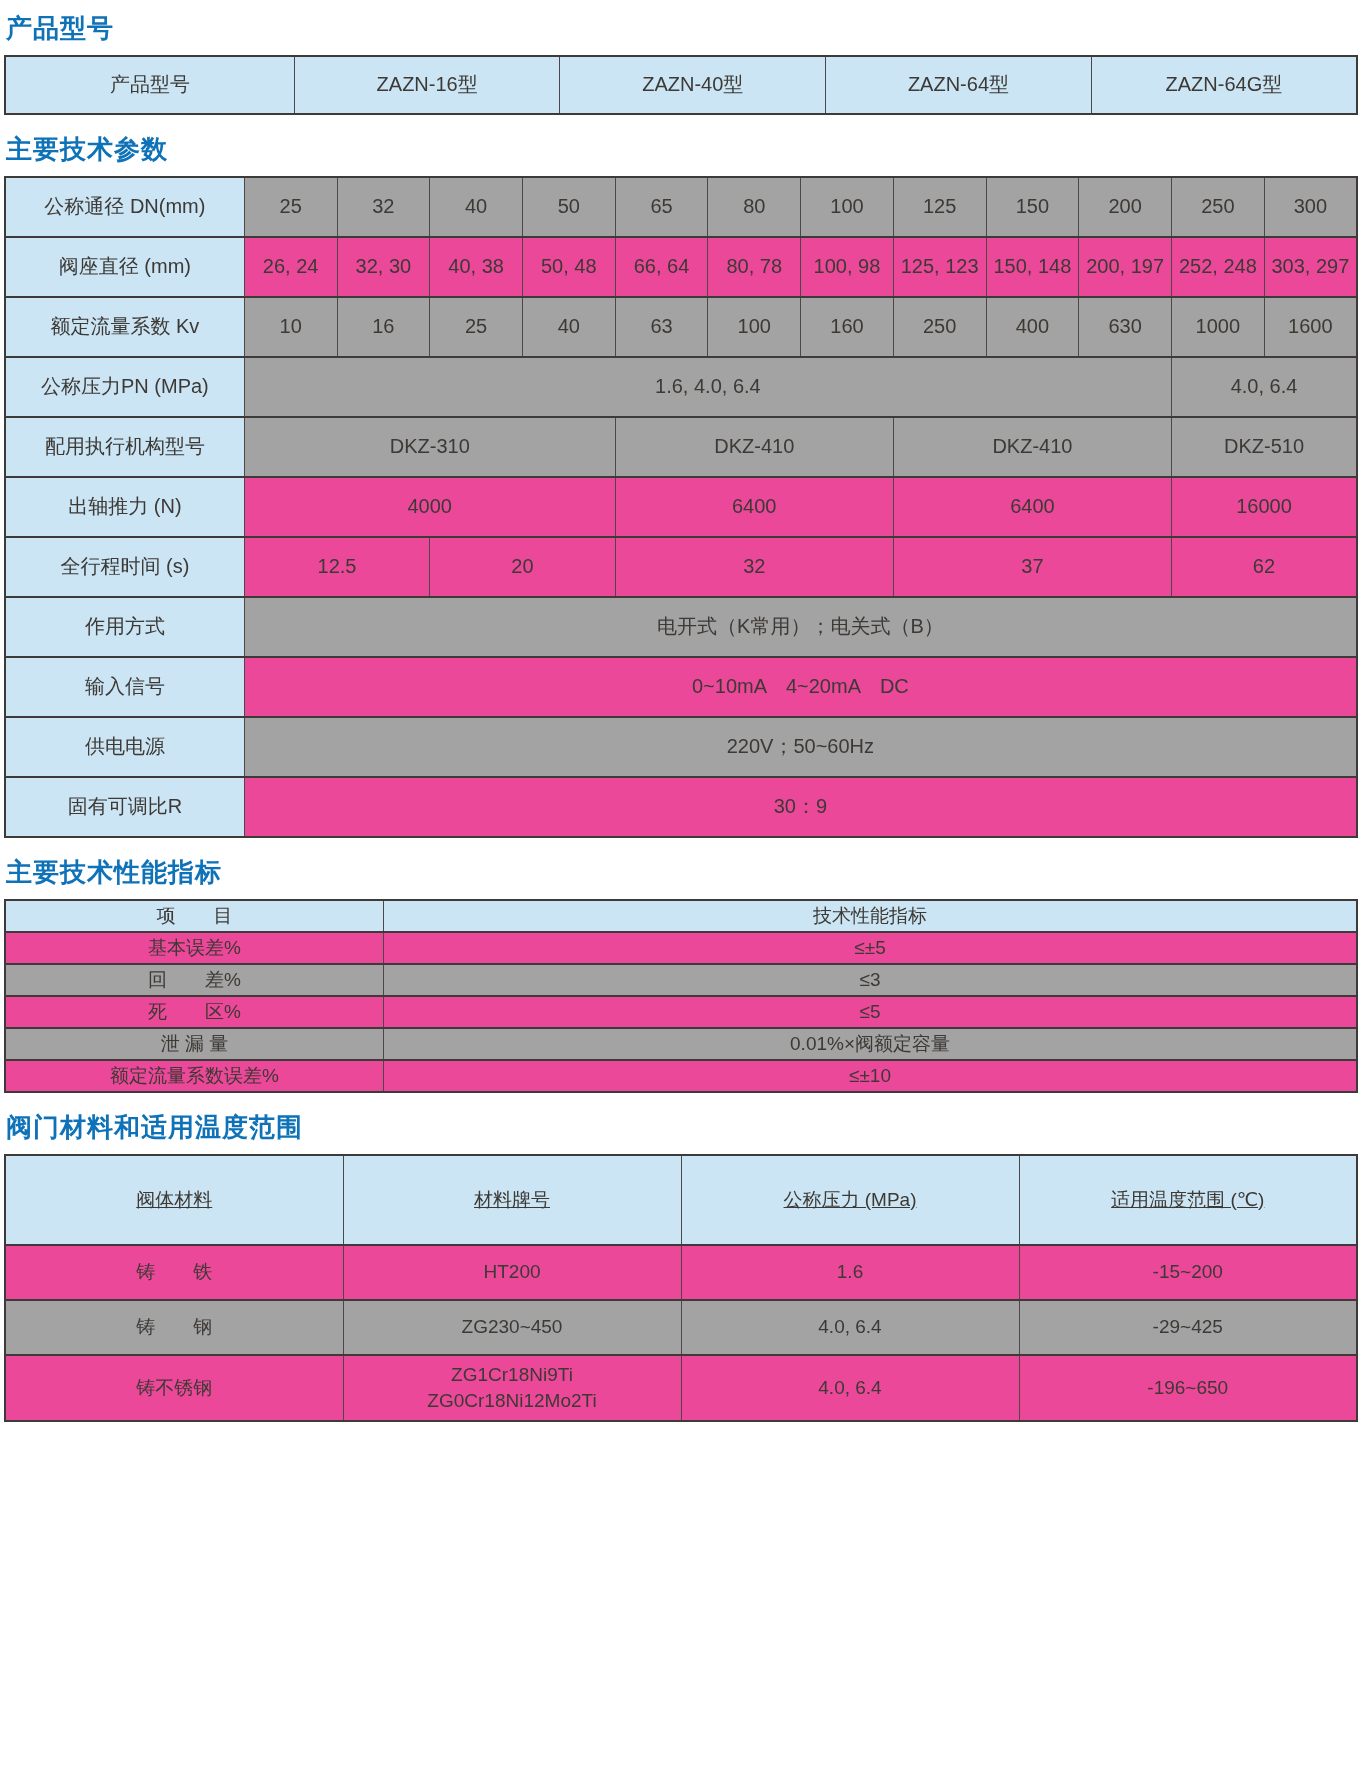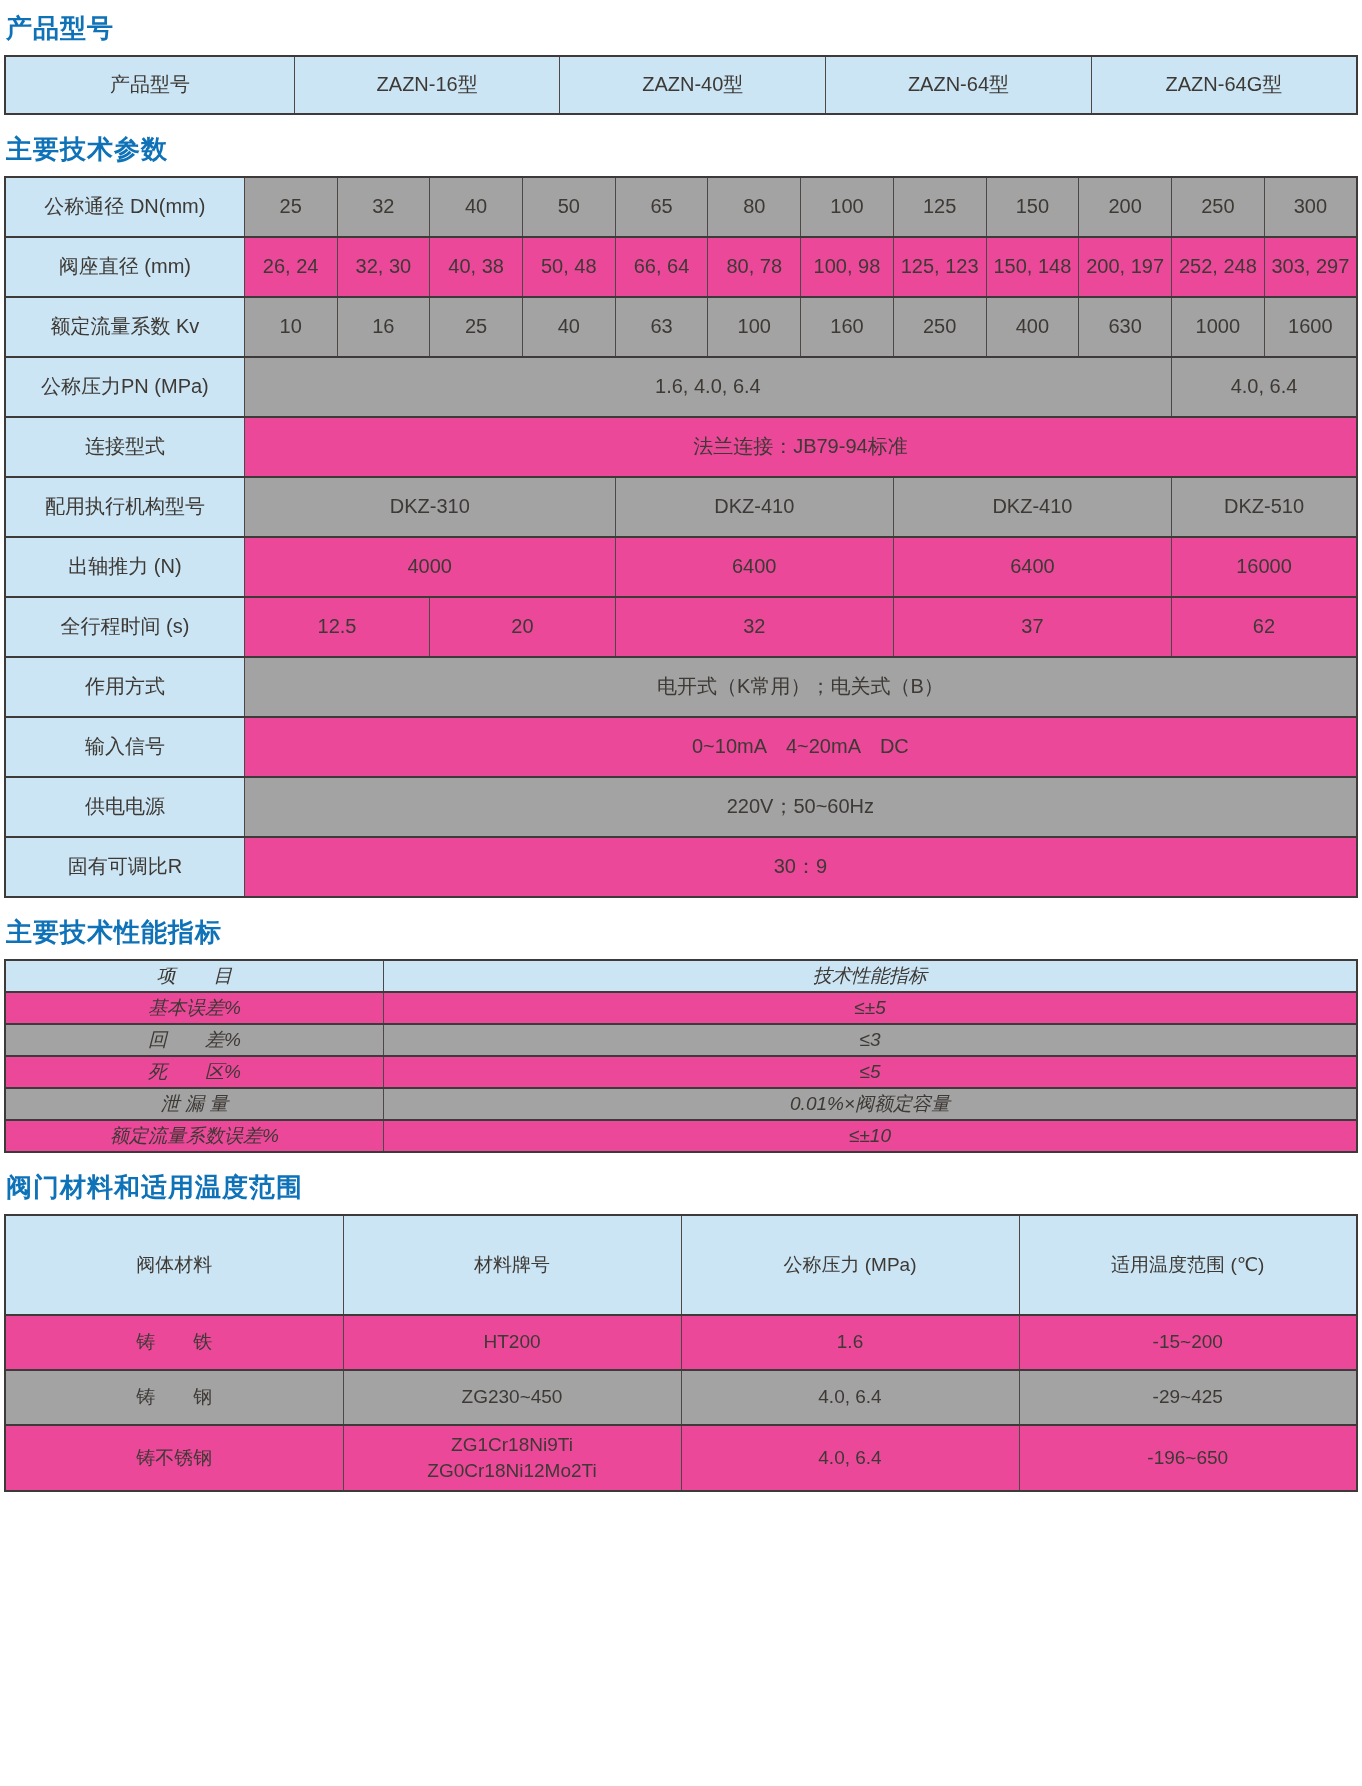"连接型式" tr { html: <tr> <td>连接型式</td> <td>法兰连接：JB79-94标准</td> </tr> -> none }
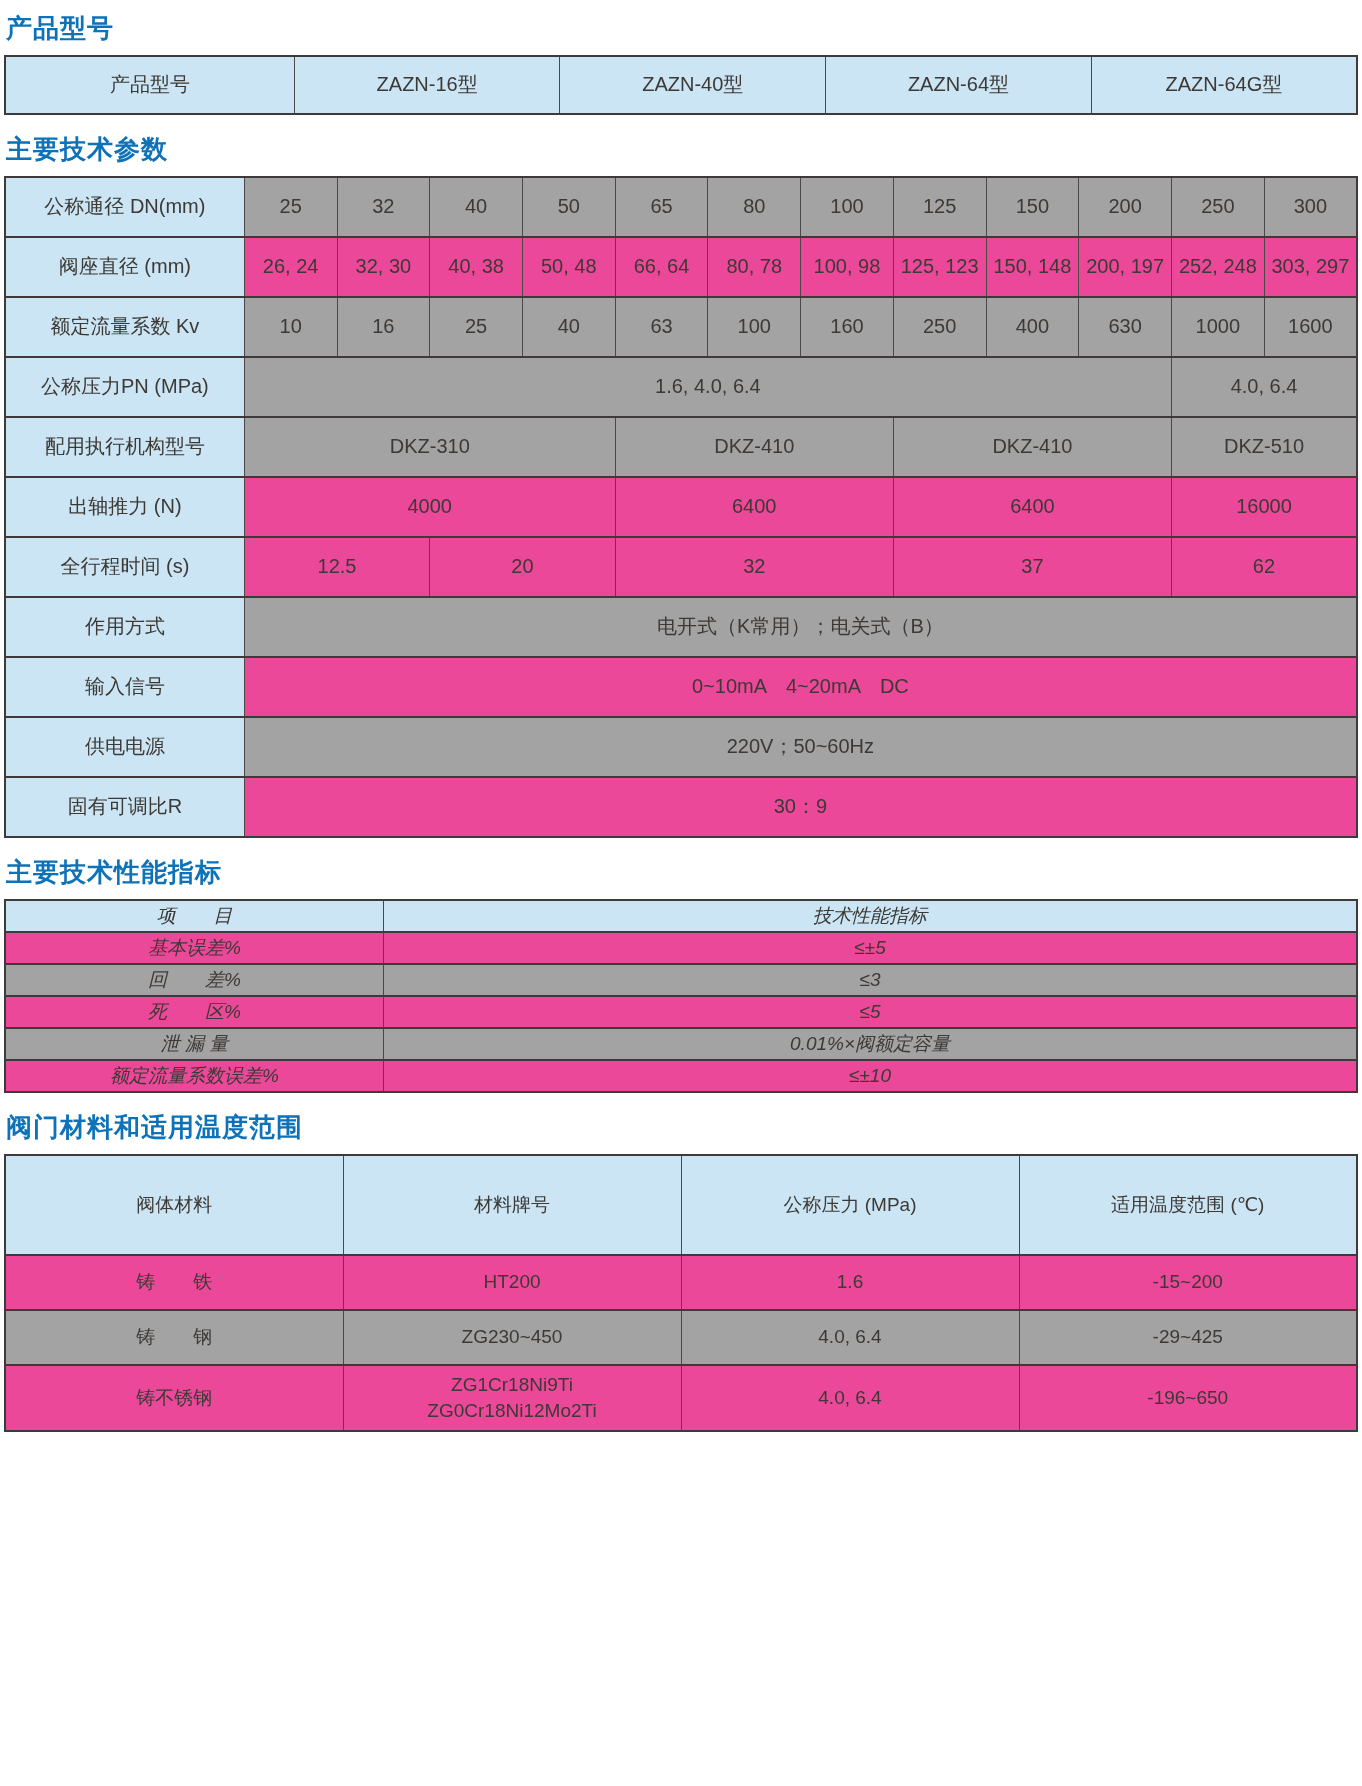"项 目" .perf-table td { font-style: italic -> none }
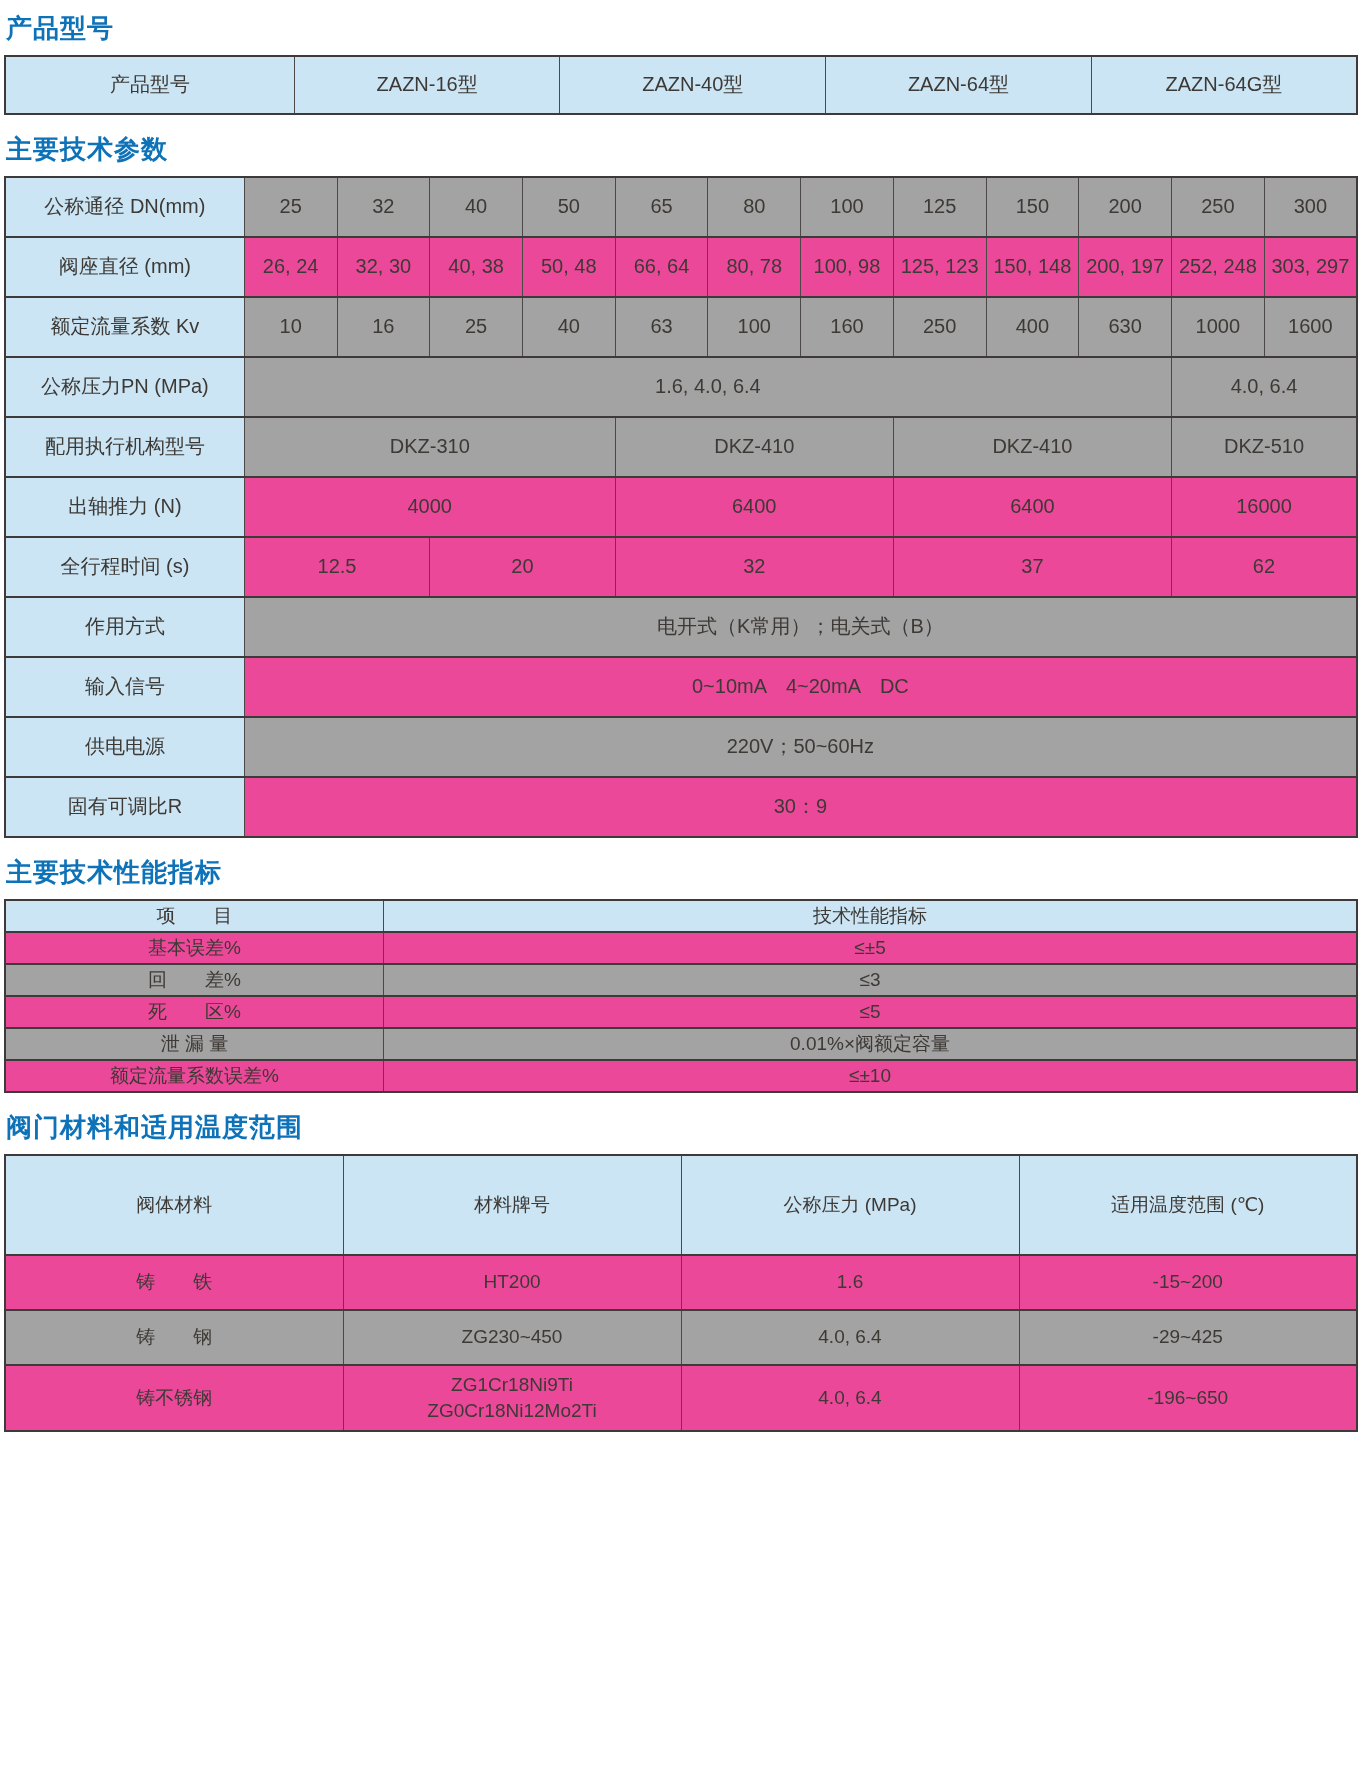"阀体材料" .materials-table td.mat-header { height: 100px -> 90px; text-decoration: none -> underline }
